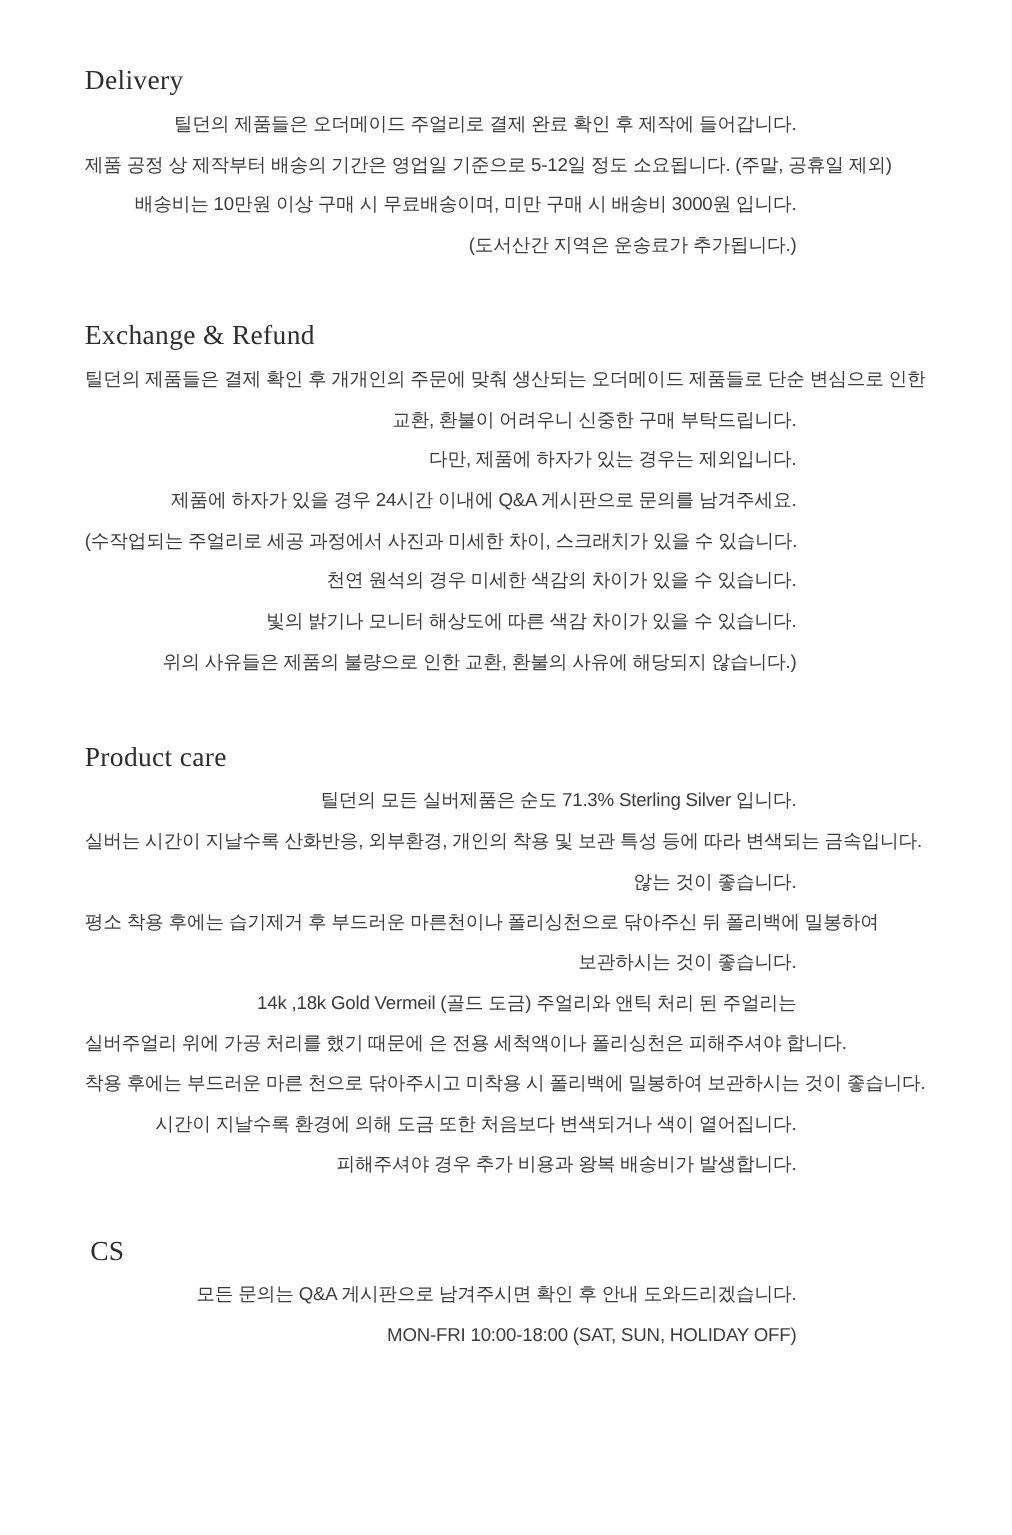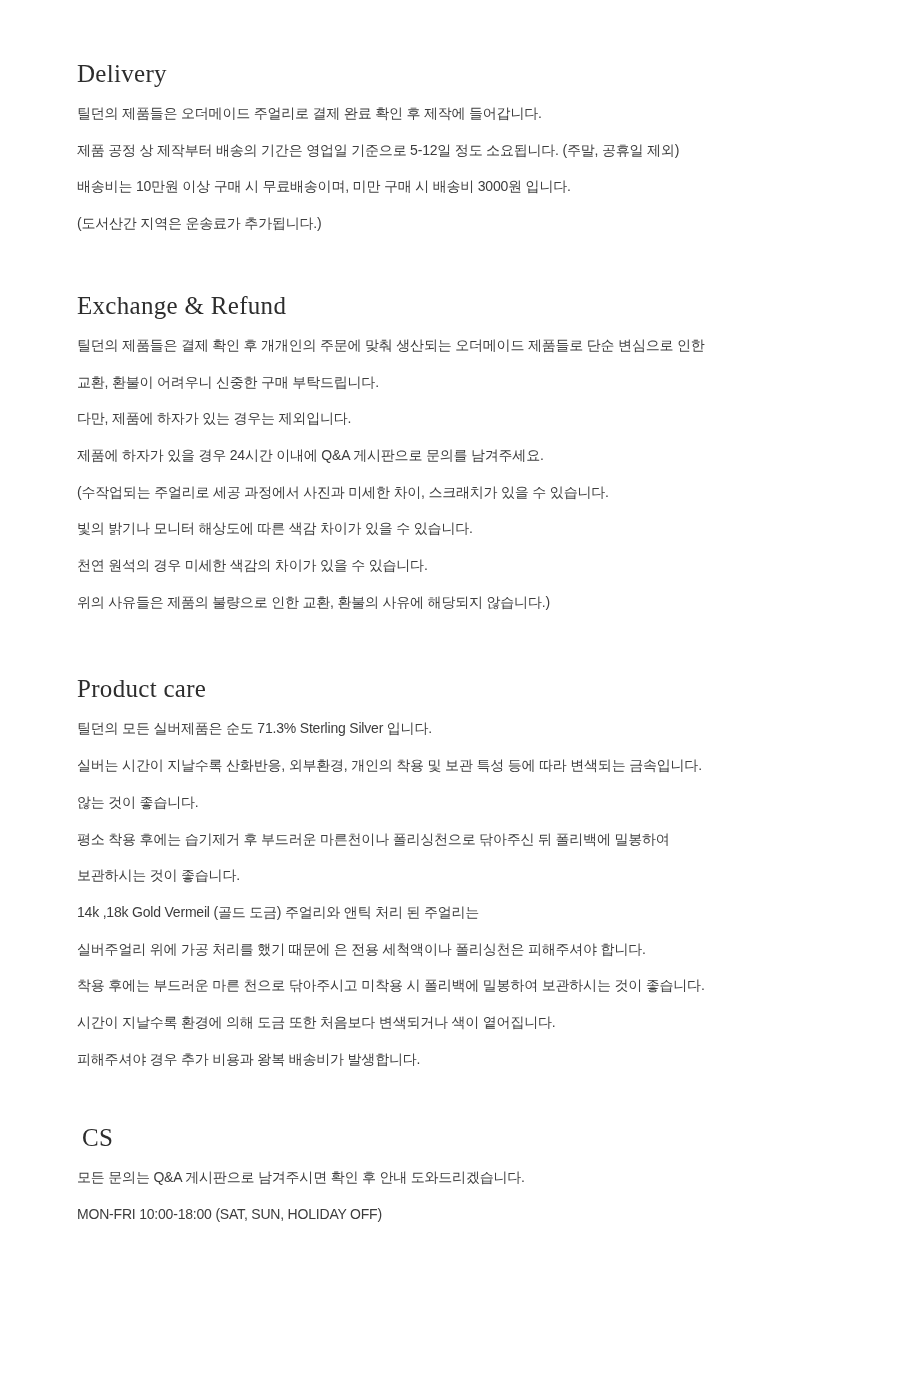"틸던의 제품들은 오더메이드 주얼리로 결제" .policy-line { font-size: 14px -> 17px; text-align: none -> right }
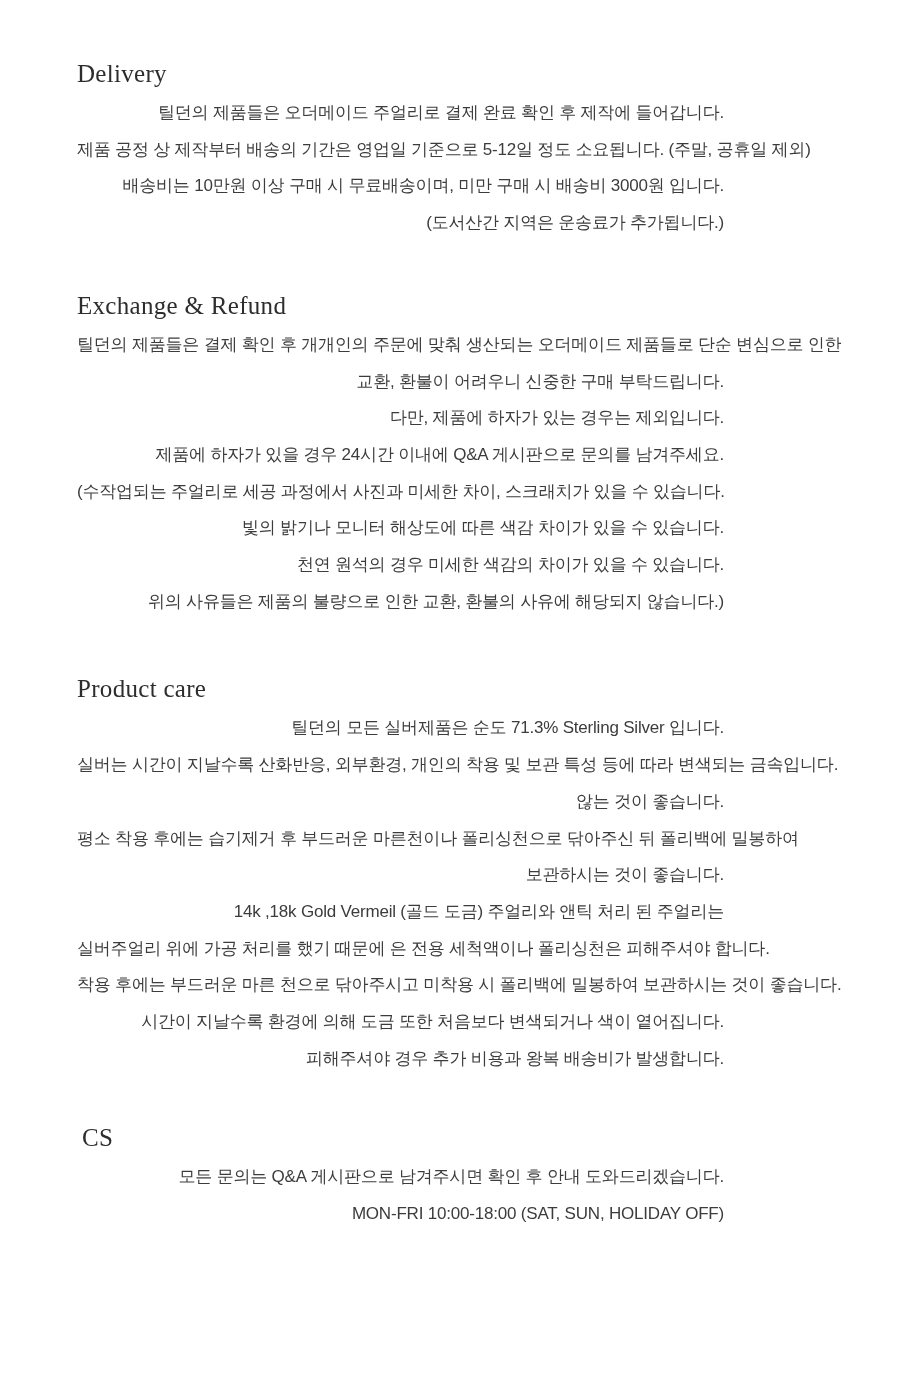"빛의 밝기나 모니터 해상도에 따른" p.policy-line { order: before "천연 원석의 경우 미세한 색감의" -> after "천연 원석의 경우 미세한 색감의" }
